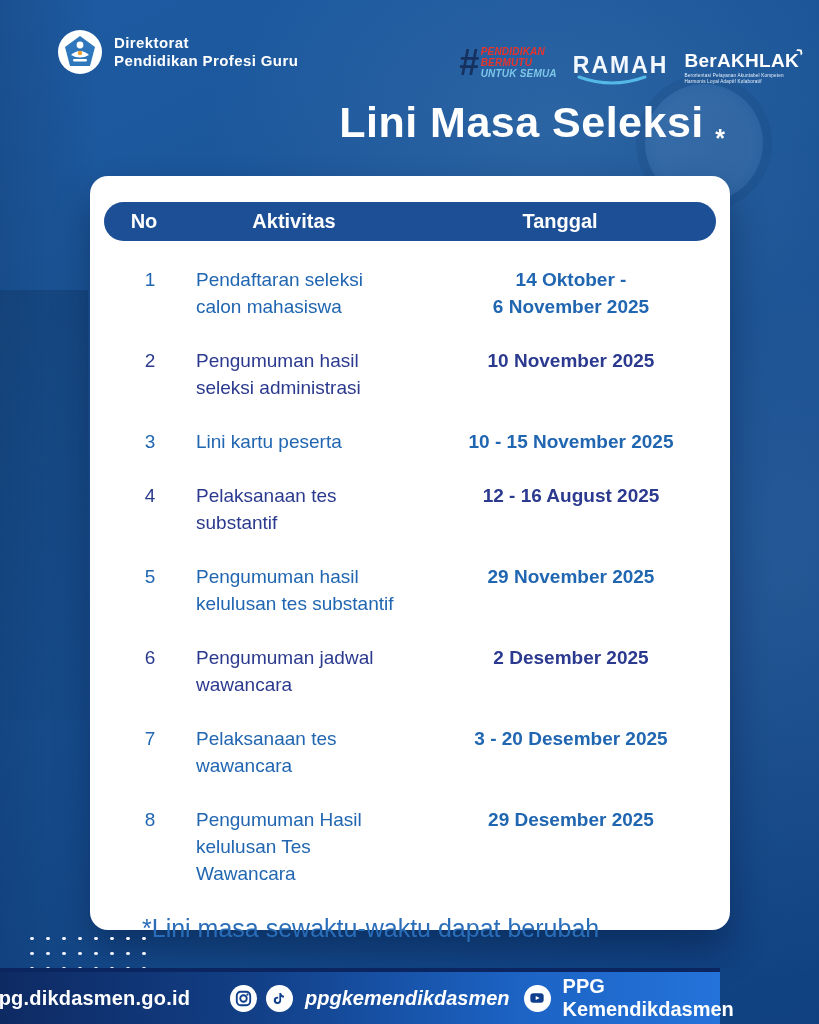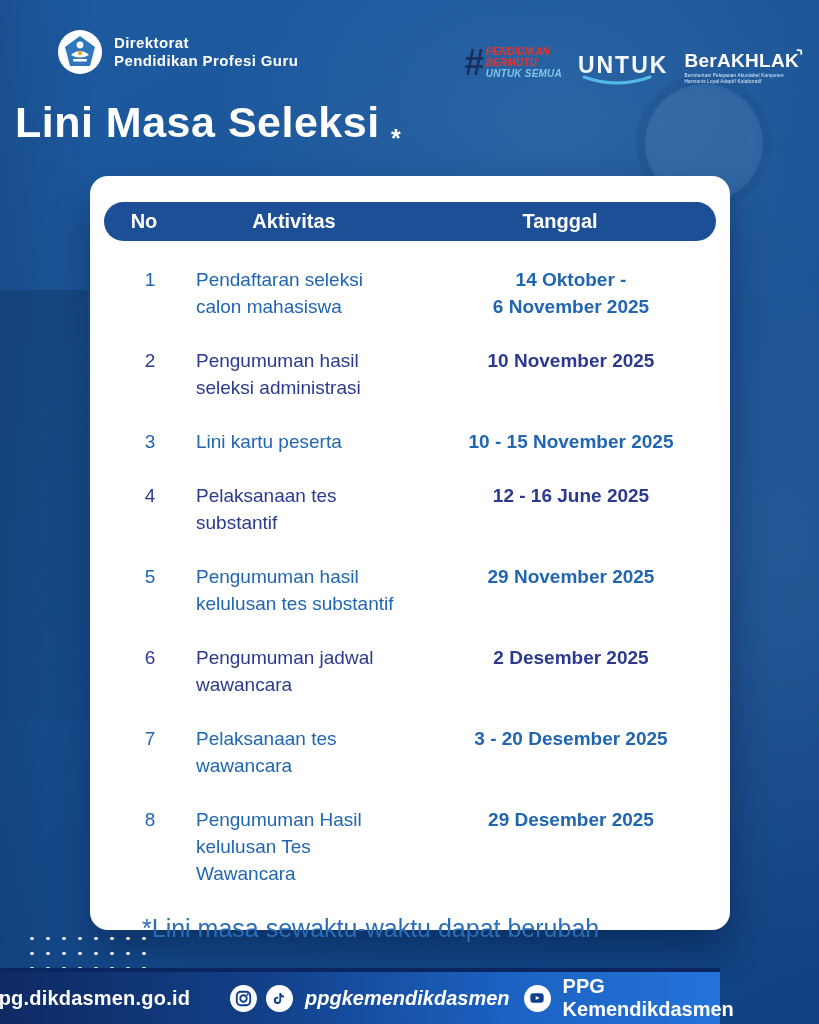"UNTUK" span.ramah-txt { text: UNTUK -> RAMAH }
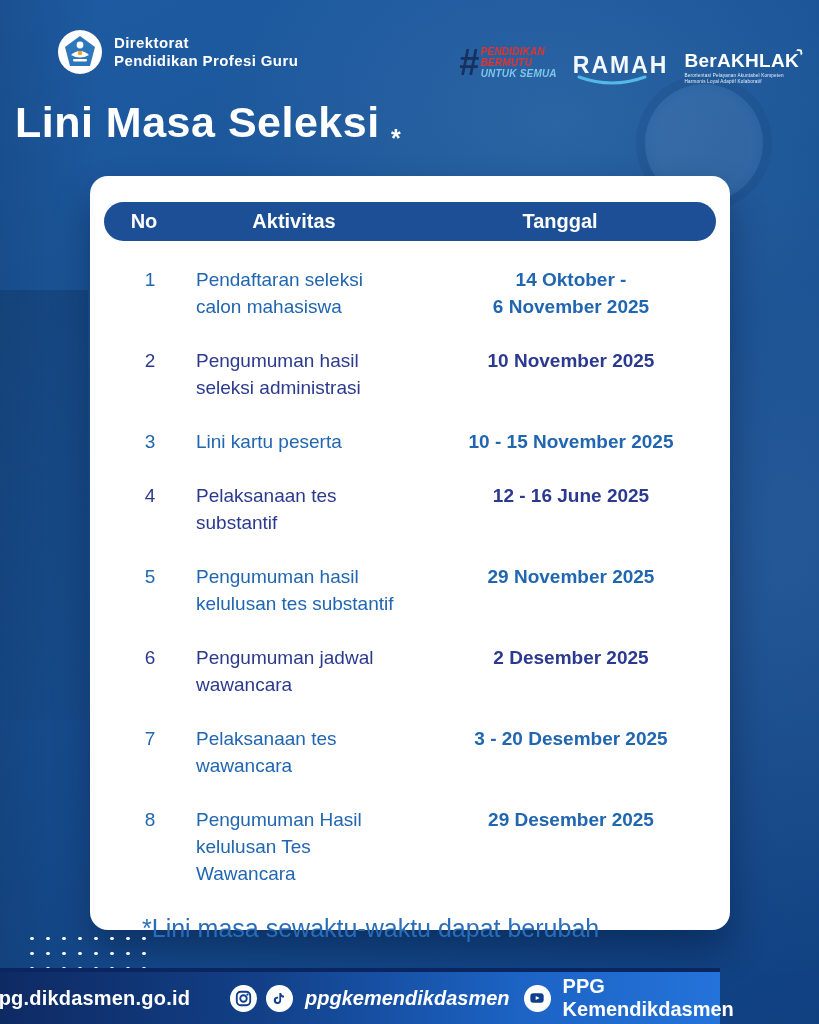"Lini Masa Seleksi *" .title-wrap { left: 15px -> 0; text-align: left -> right }
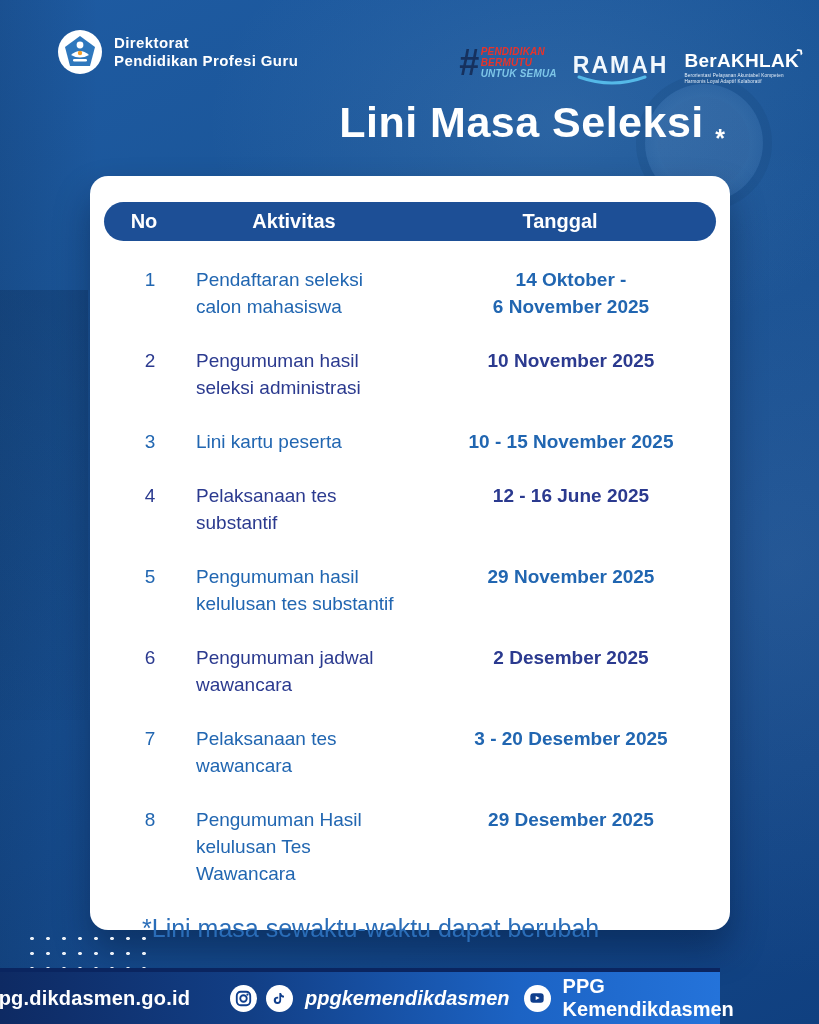"12 - 16 June 2025" div.t-date { text: June -> August }
